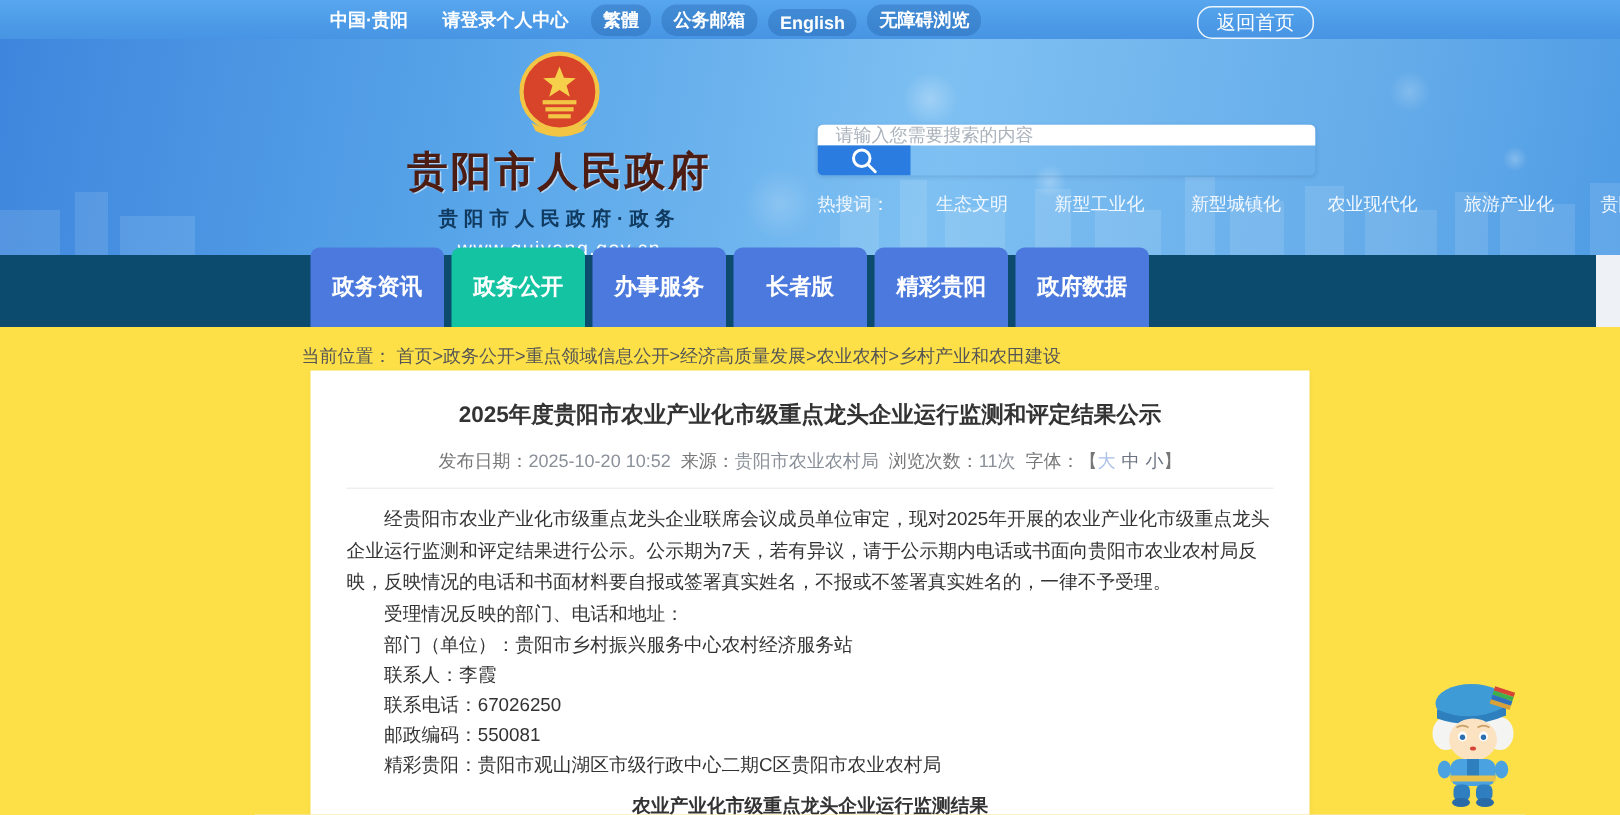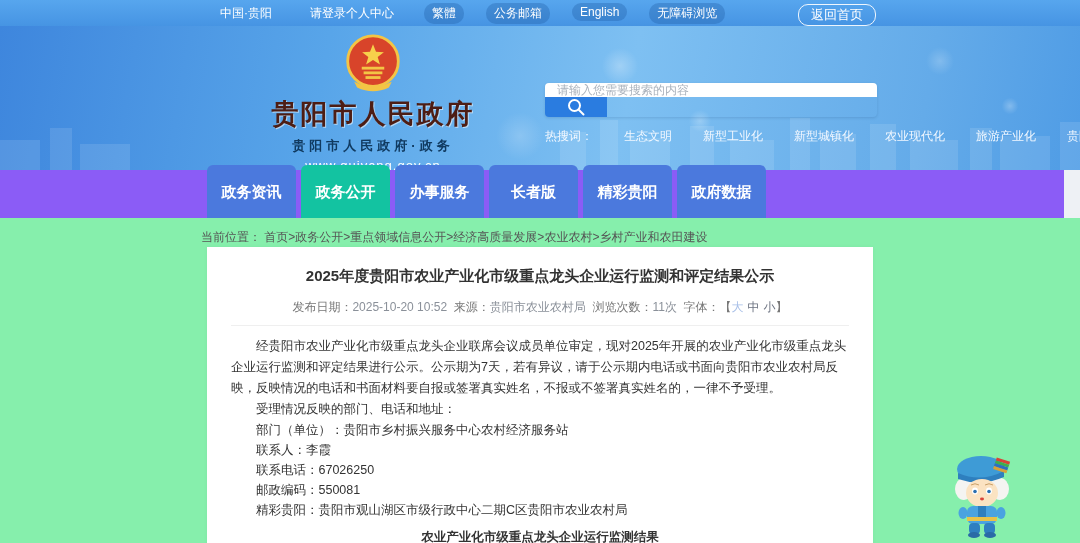"中国·贵阳" .topbar-items { align-items: flex-start -> flex-end; font-weight: none -> bold; gap: 22px -> 7px }
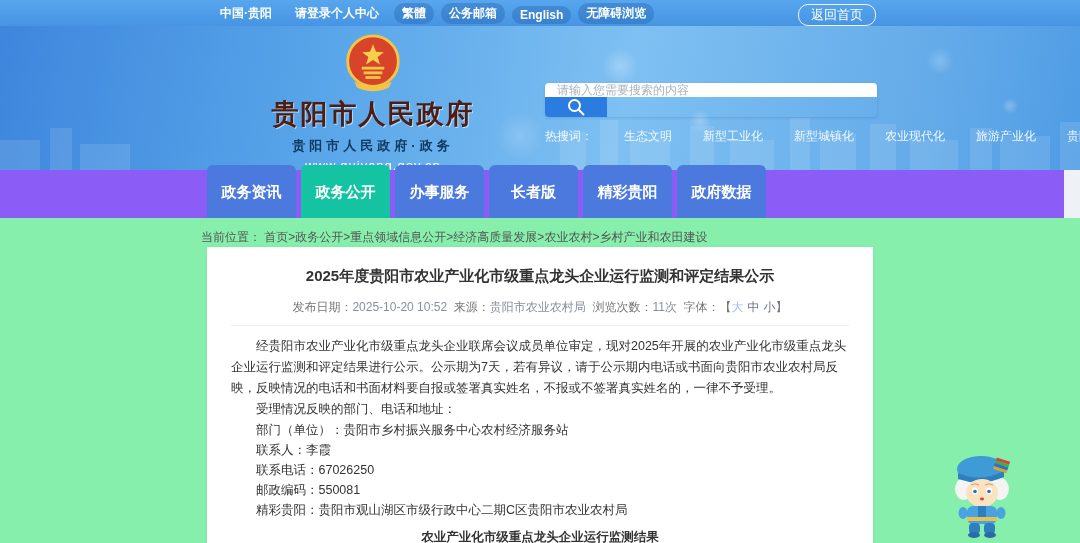"政务资讯" .nav { background: #8b5cf6 -> #0c4a6e }
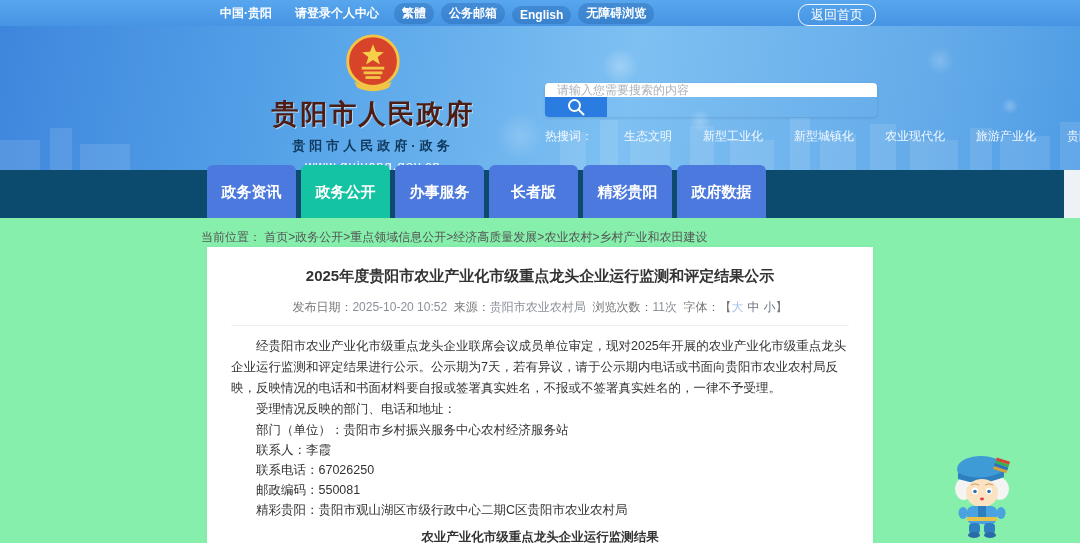"当前位置：" .content { background: #86efac -> #fde047 }
